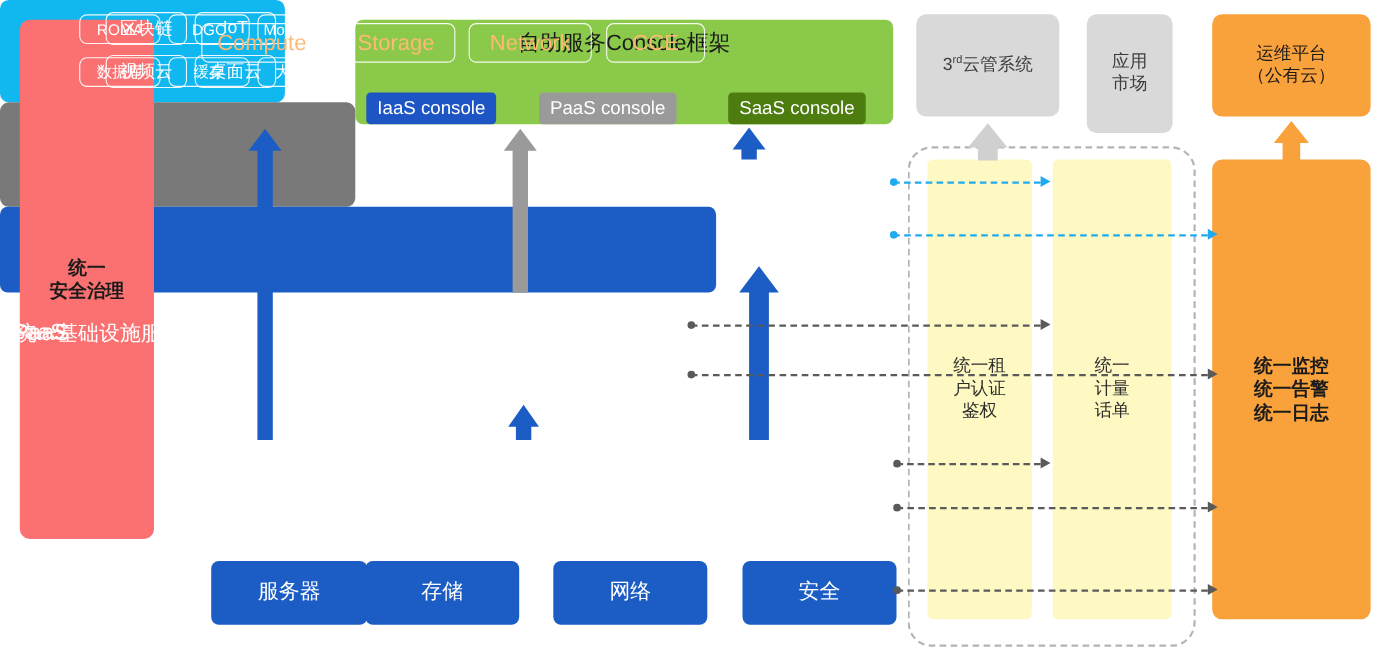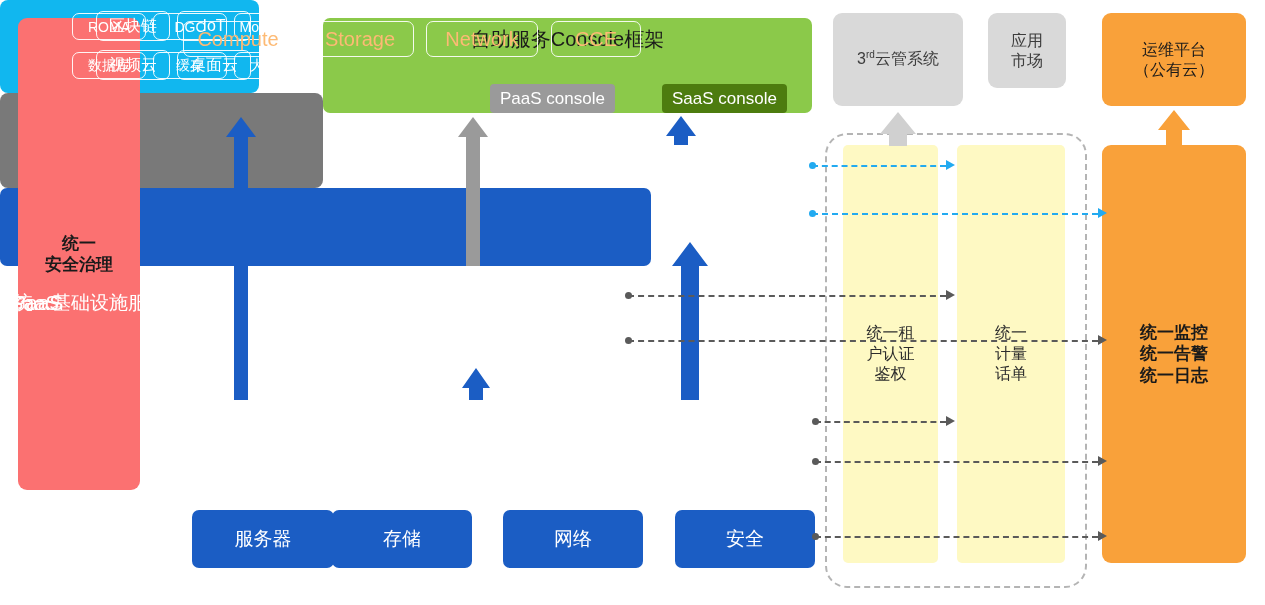"应用" .gmarket { height: 75px -> 108px }
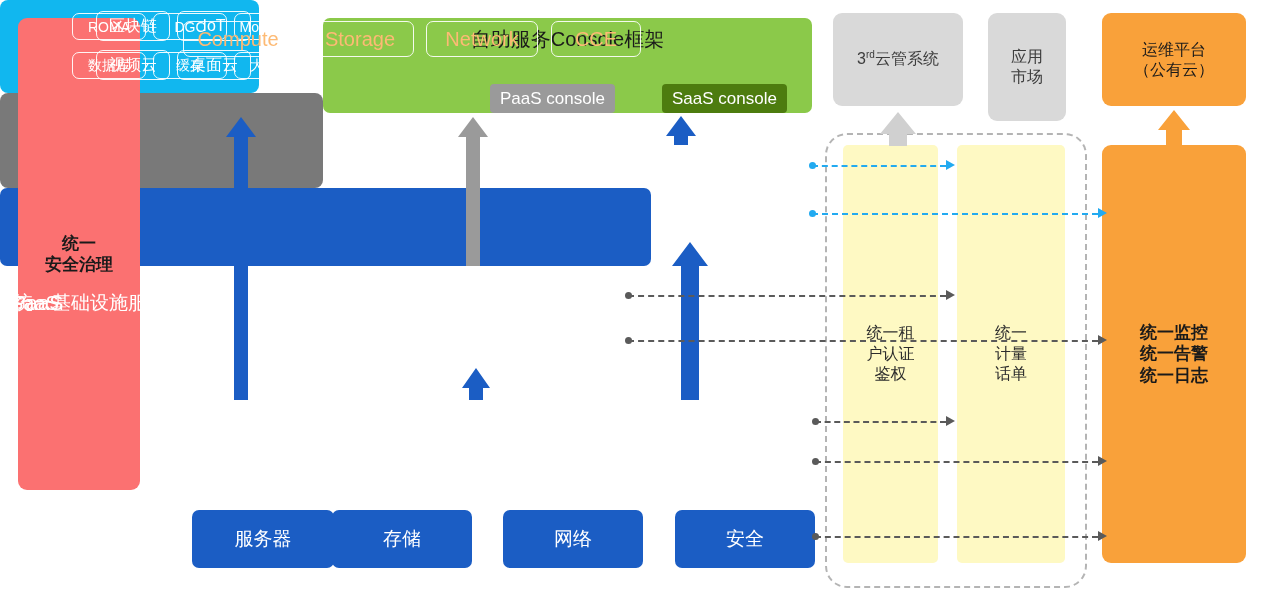"IaaS console" div.console-btn { html: none -> <div>IaaS console</div> }
